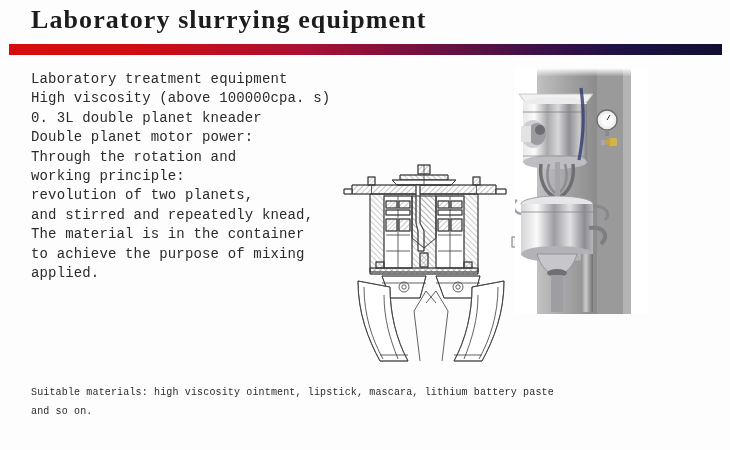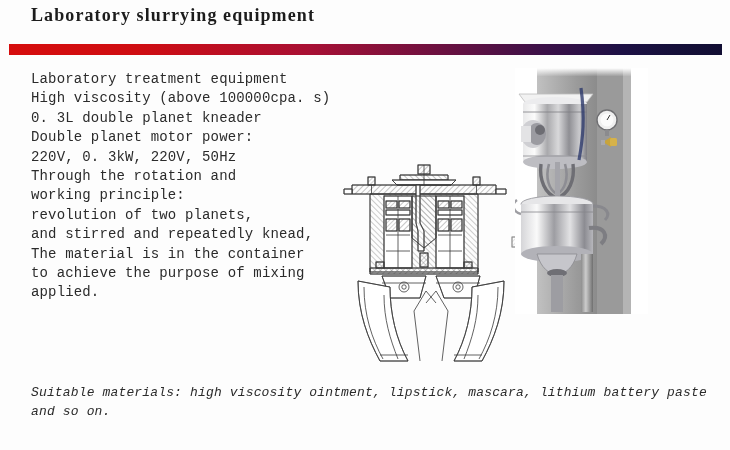"Laboratory slurrying equipment" .title { font-size: 18px -> 26px }
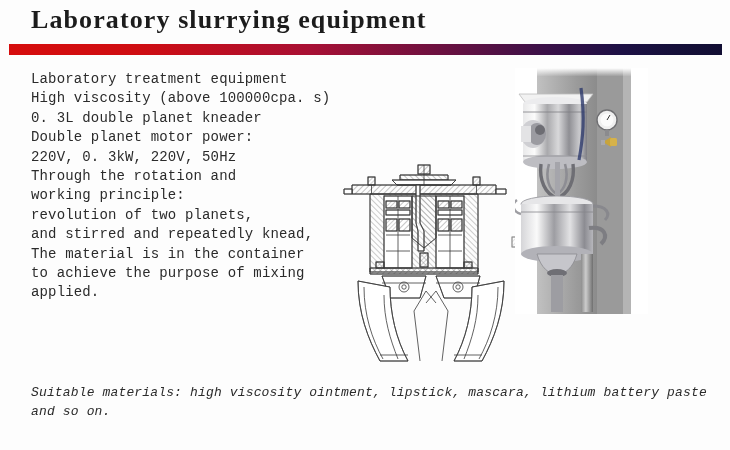"220V, 0. 3kW, 220V, 50Hz" div.spec-line { html: <div>220V, 0. 3kW, 220V, 50Hz</div> -> none }
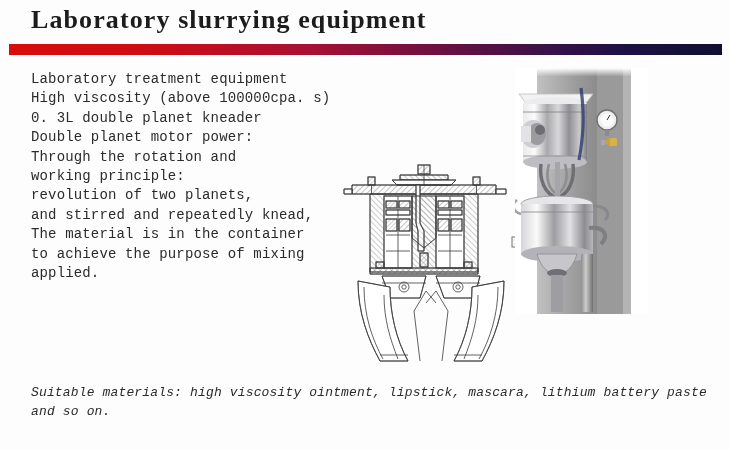"Suitable materials: high viscosity" .note-line { font-size: 13px -> 10px; font-style: italic -> none }
